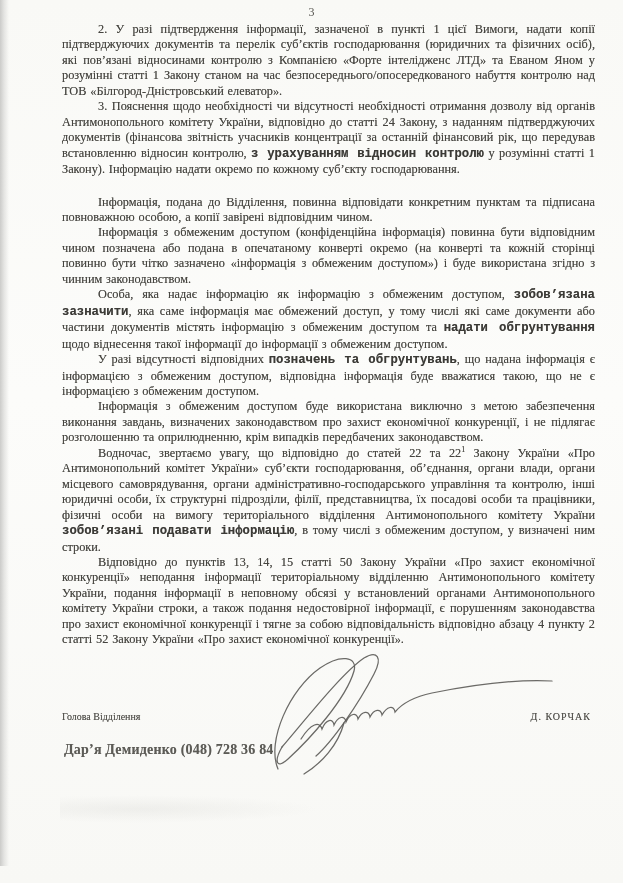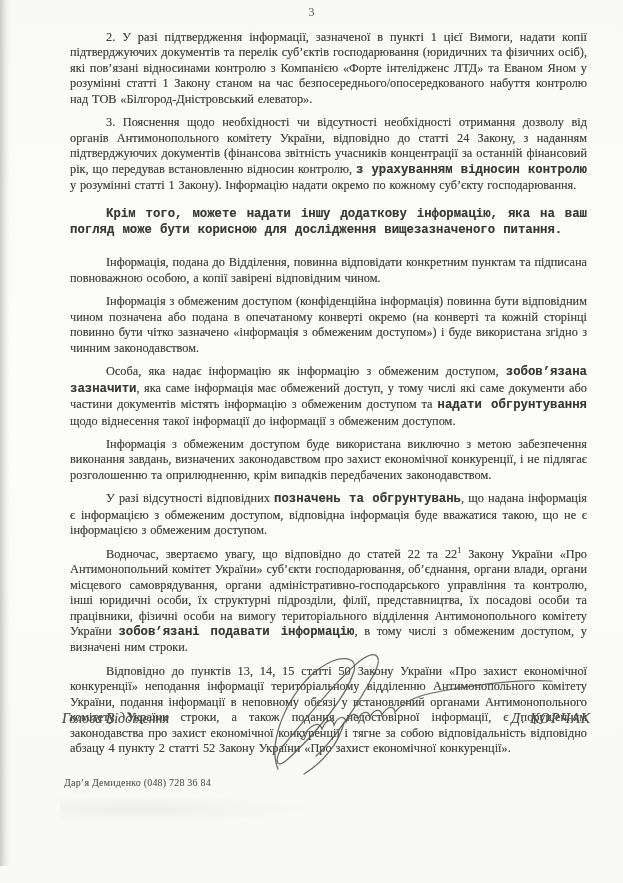"2. У разі підтвердження інформації," .doc-body p.para { margin: 8px -> 0 }
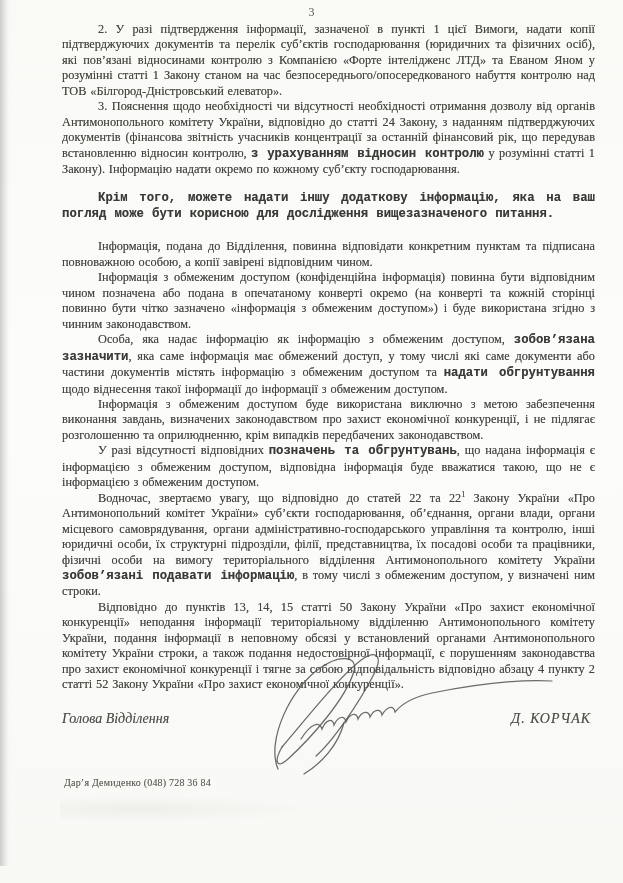"Крім того, можете надати іншу" p.para { html: <p><span>Крім того, можете надати іншу додаткову інформацію, яка на ваш погляд може бути корисною для дослідження вищезазначеного питання.</span></p> -> none }
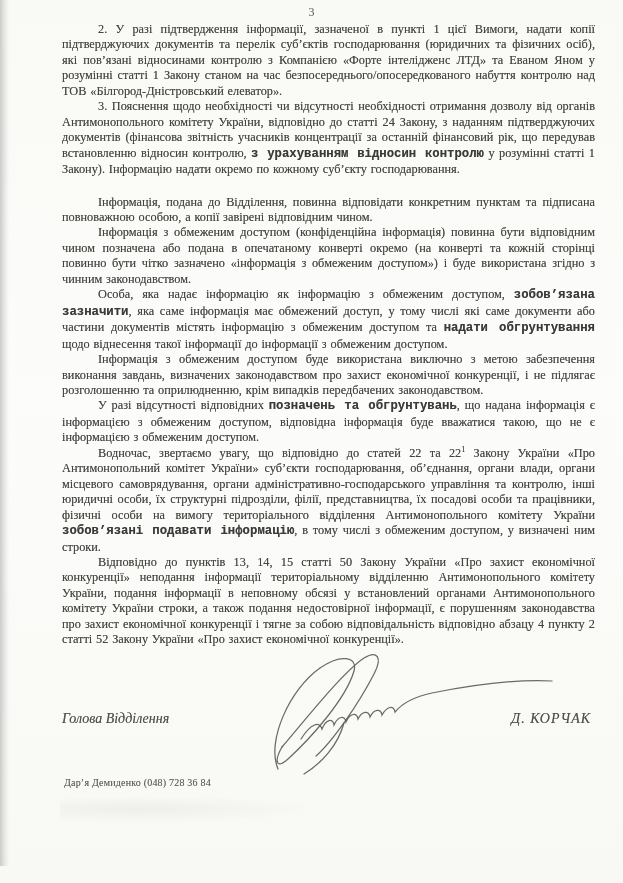"Інформація з обмеженим доступом буде" p.para { order: before "У разі відсутності відповідних позначень" -> after "У разі відсутності відповідних позначень" }
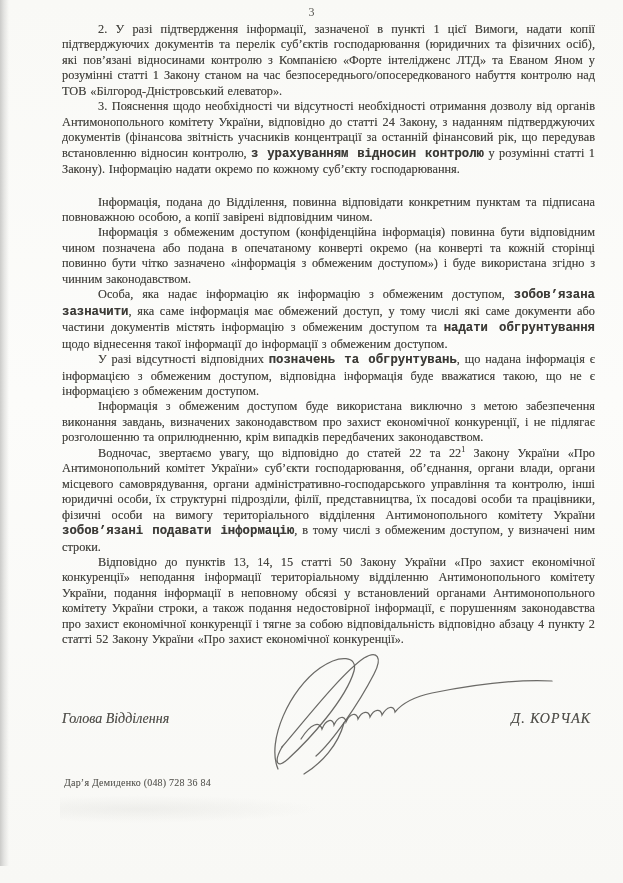"Голова Відділення" .sig-row { font-size: 14px -> 10px; font-style: italic -> none }
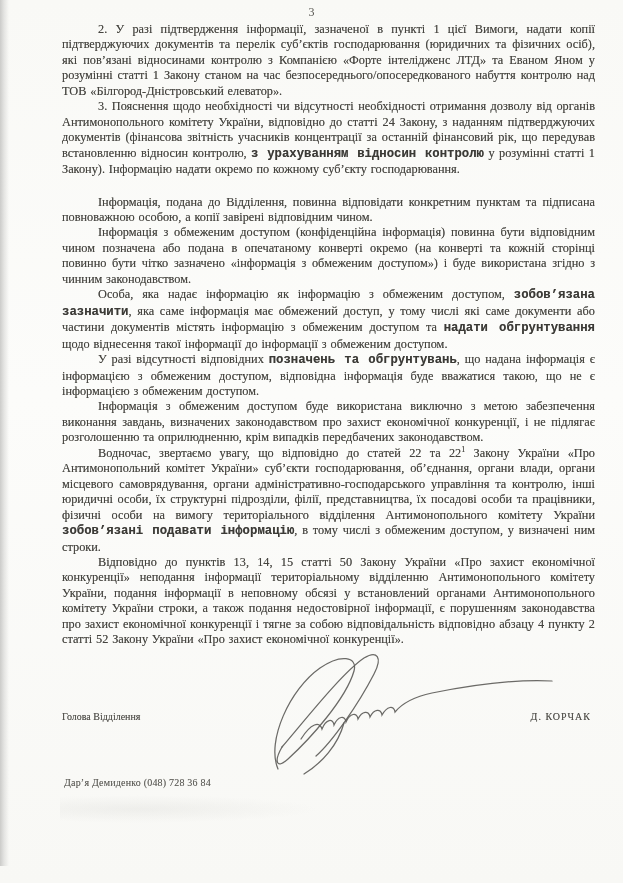"Дар’я Демиденко (048) 728 36" .footer-contact { font-size: 10px -> 14px; font-weight: none -> bold; top: 777px -> 742px }
